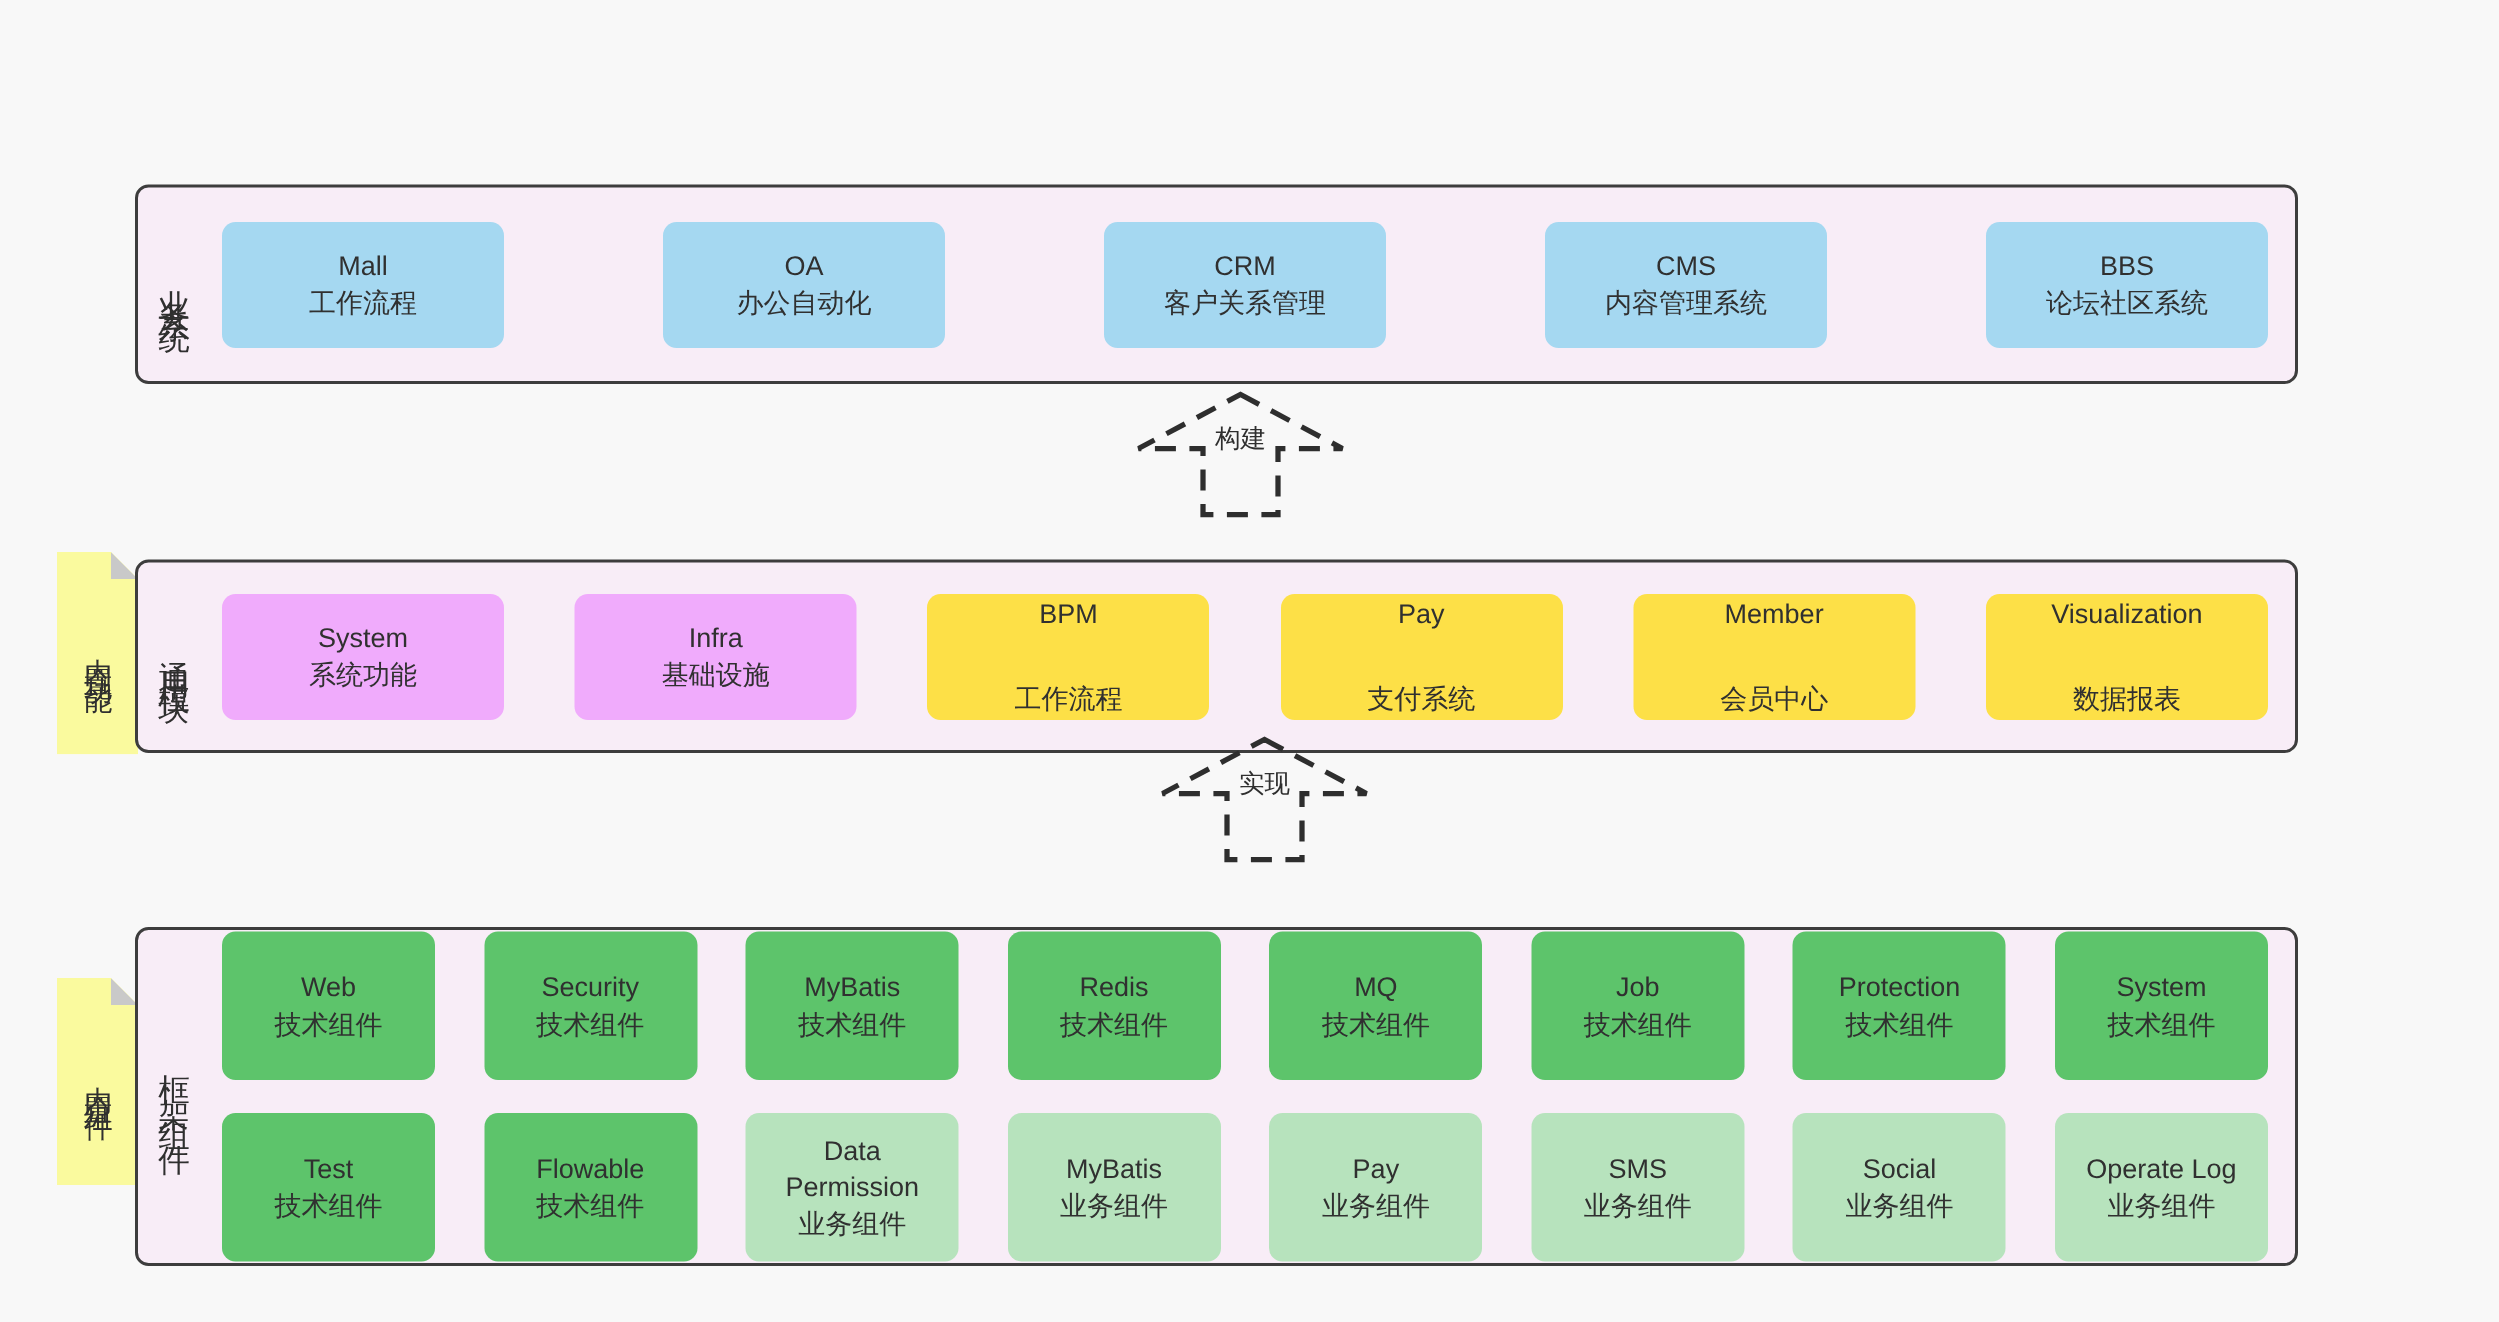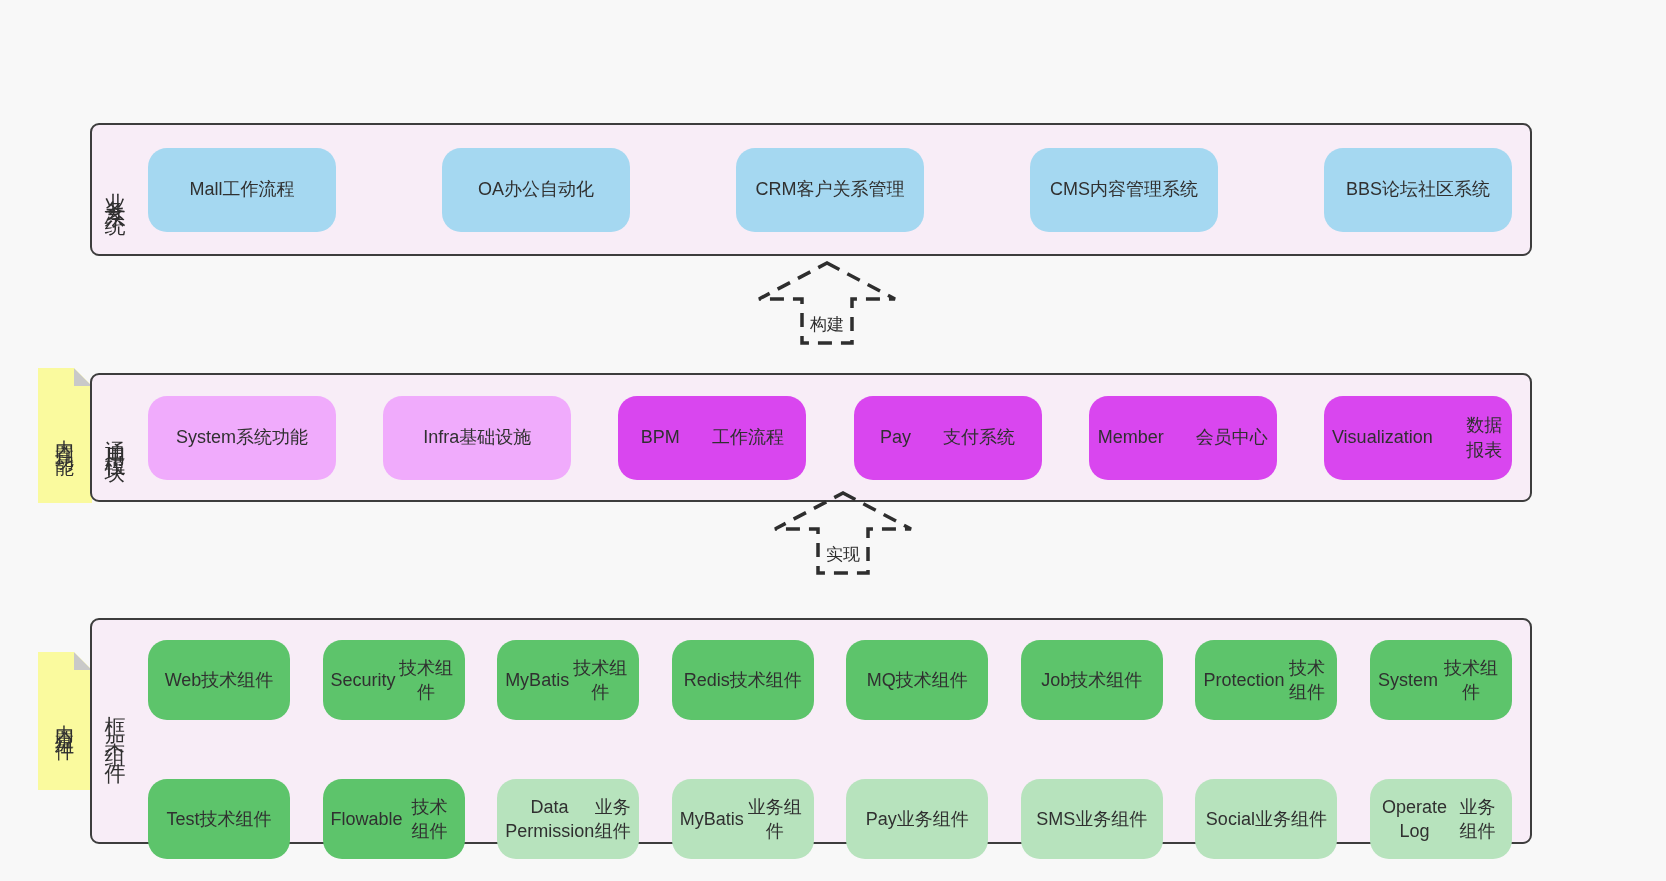"Mall" .box { border-radius: 19px -> 9px; flex-direction: none -> column }
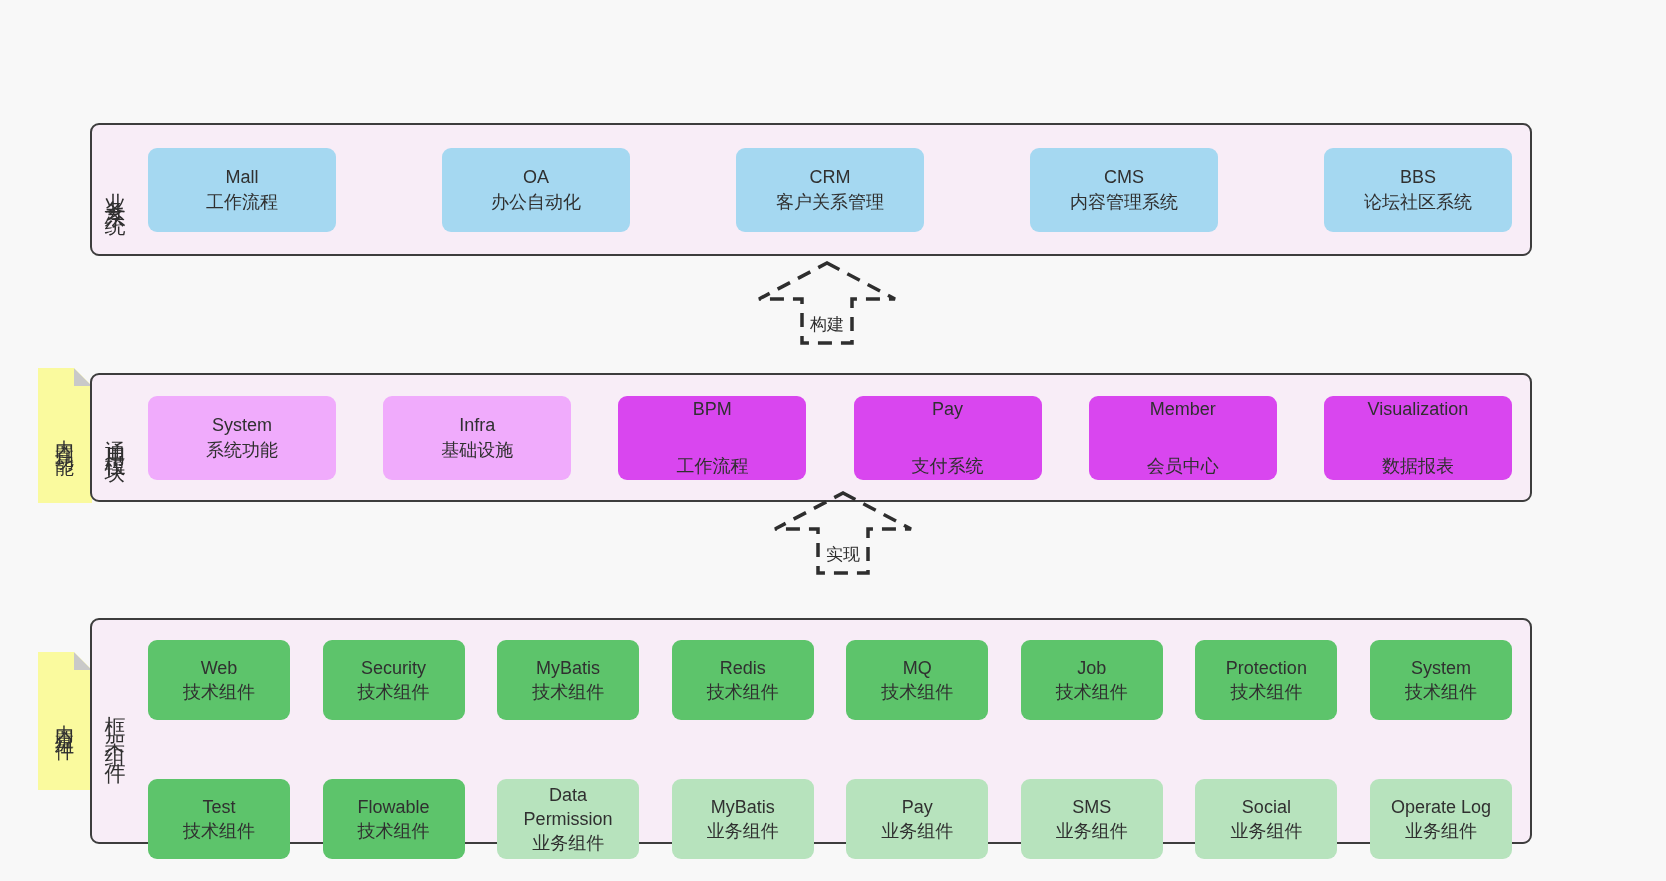"构建" .arrow-label { top: 52px -> 20px }
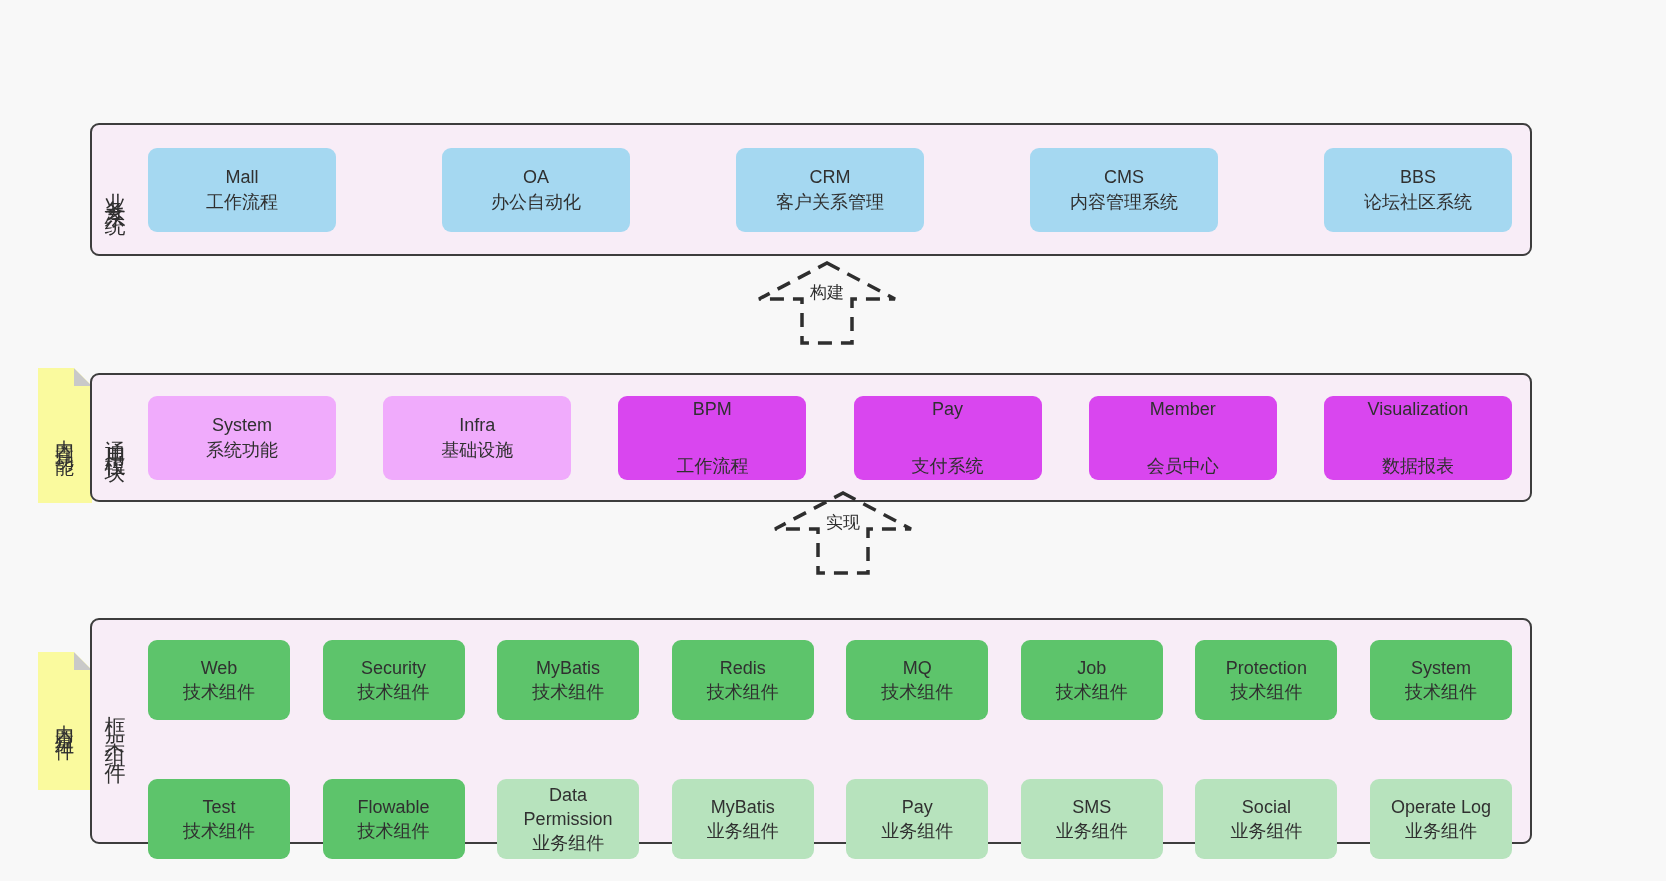"BPM" .pink { background: #d946ef -> #fde047 }
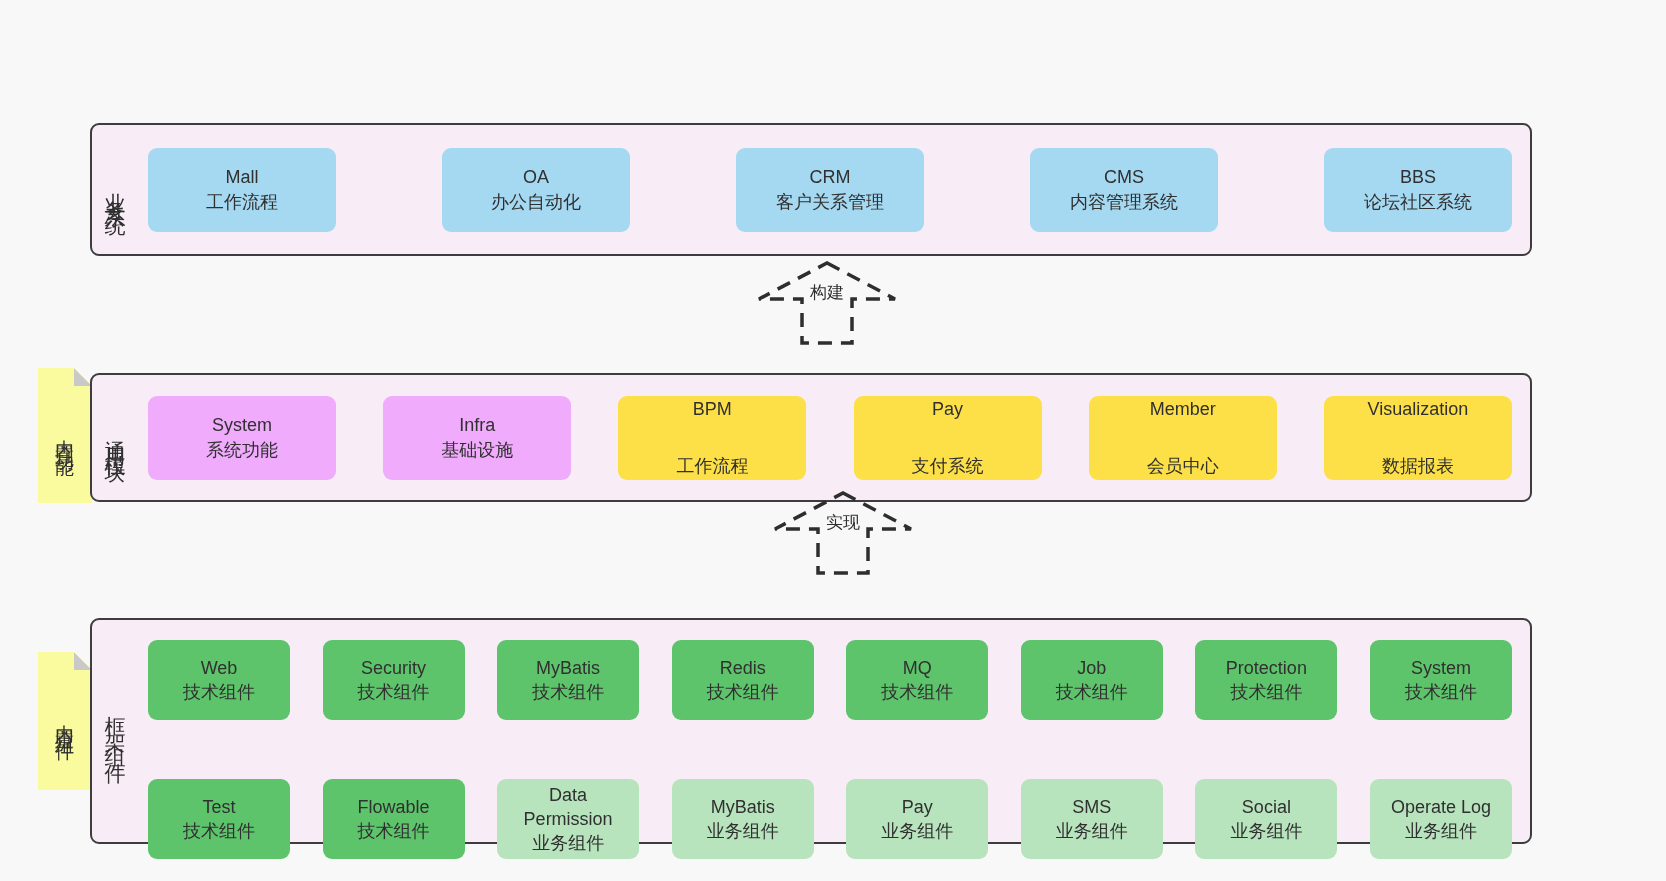"Web" .box.narrow { height: 80px -> 99px; margin-top: 37px -> none }
